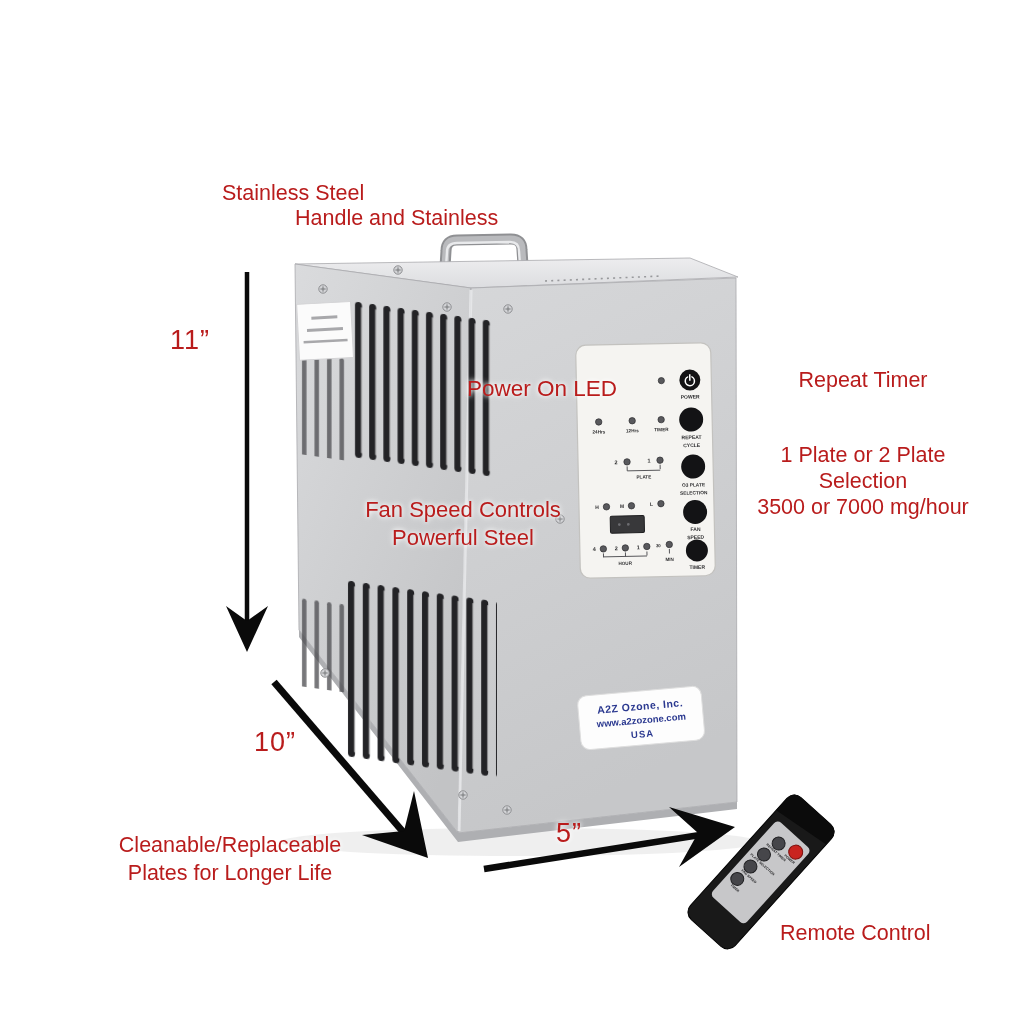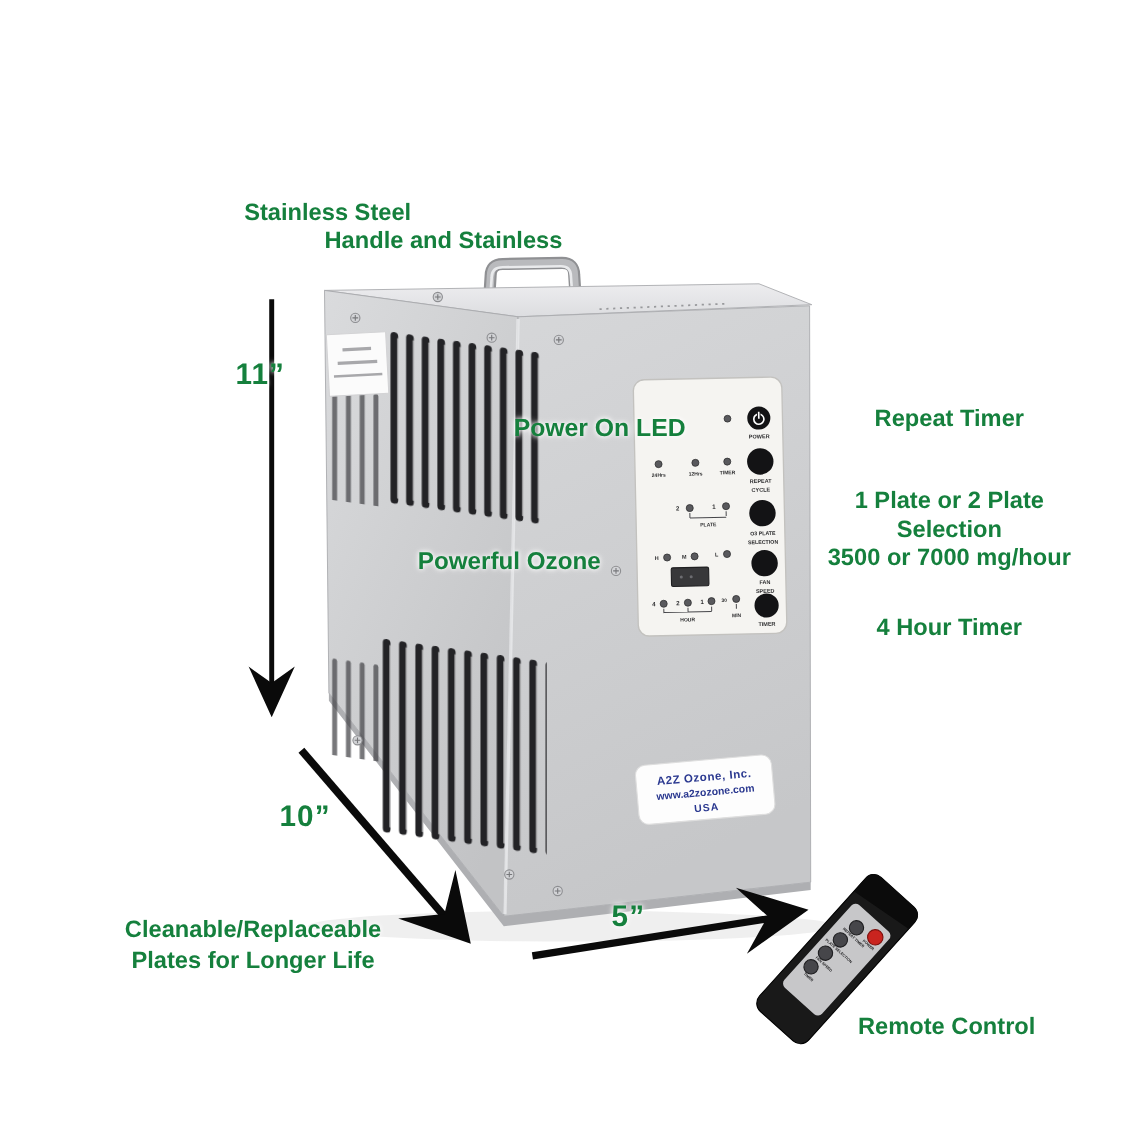"Stainless Steel" .ann { color: #15803d -> #b91c1c; font-weight: 700 -> 400 }
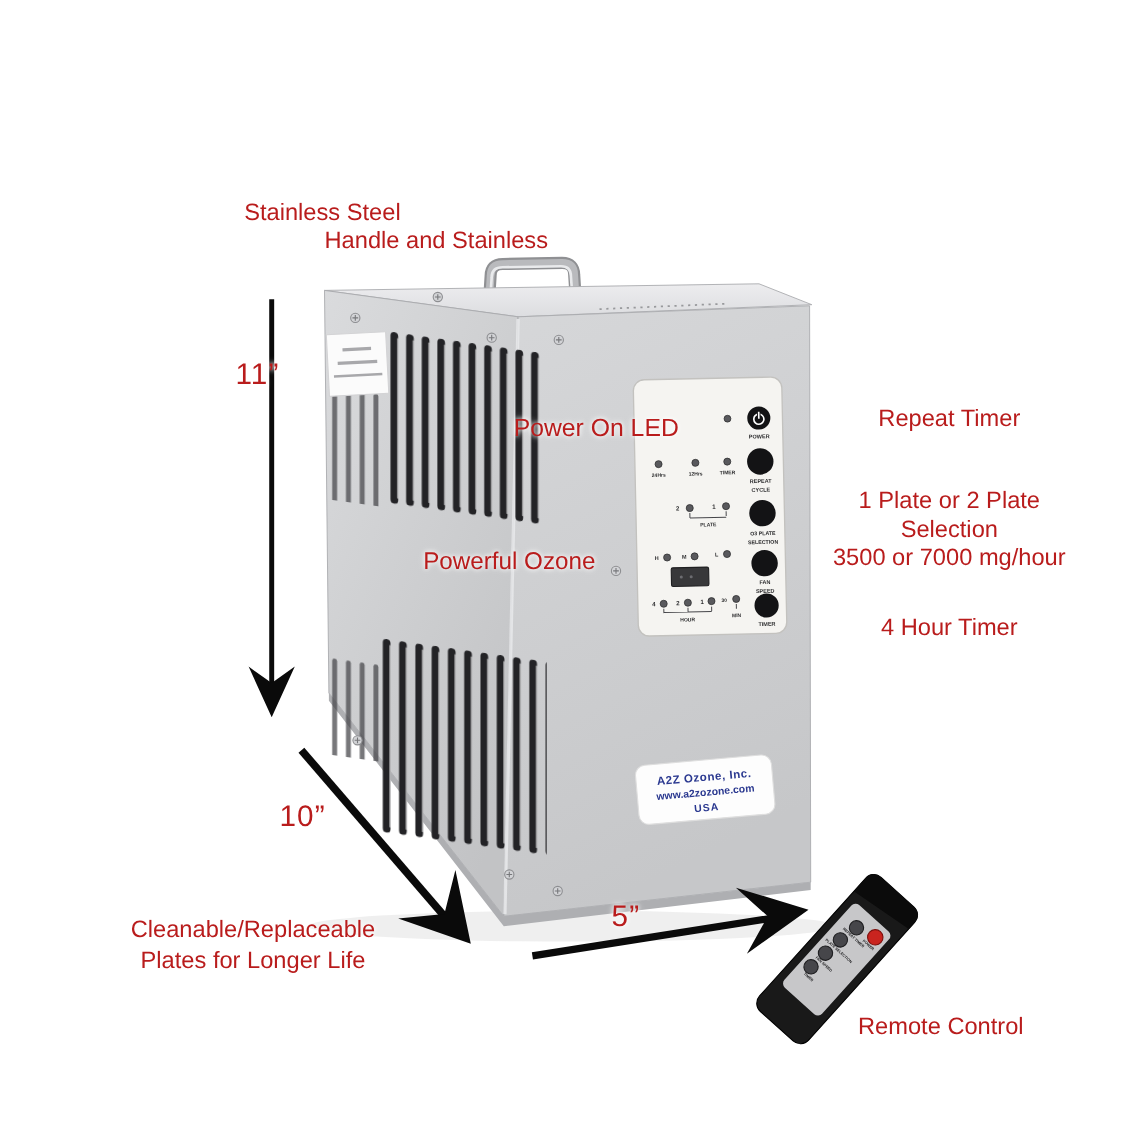"11”" div.ann { margin-left: 44px -> none }
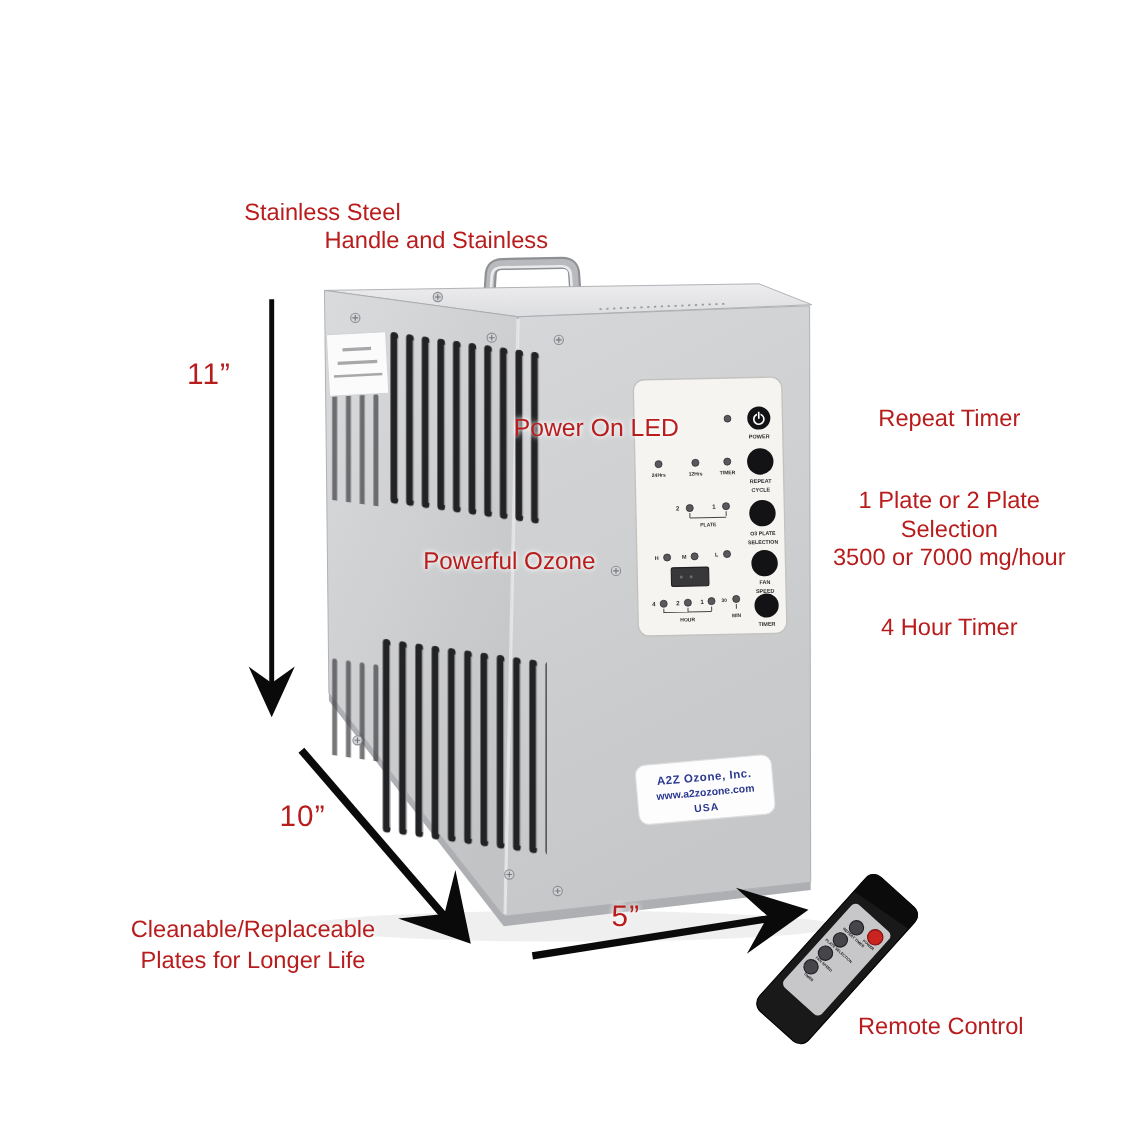"Fan Speed Controls" div { html: none -> <div>Fan Speed Controls</div> }
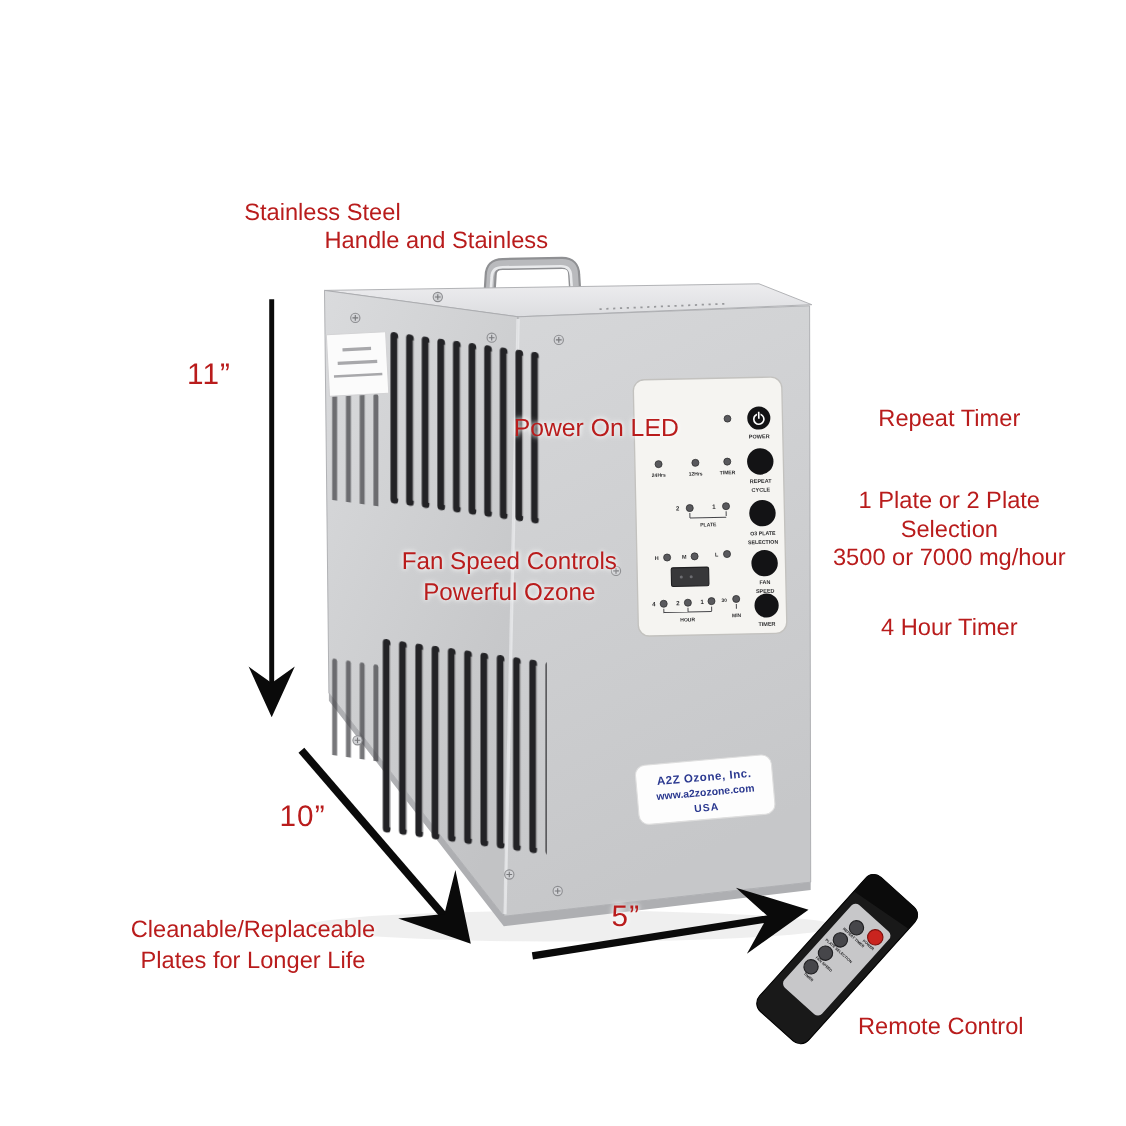"Powerful Ozone" div { text: Ozone -> Steel }
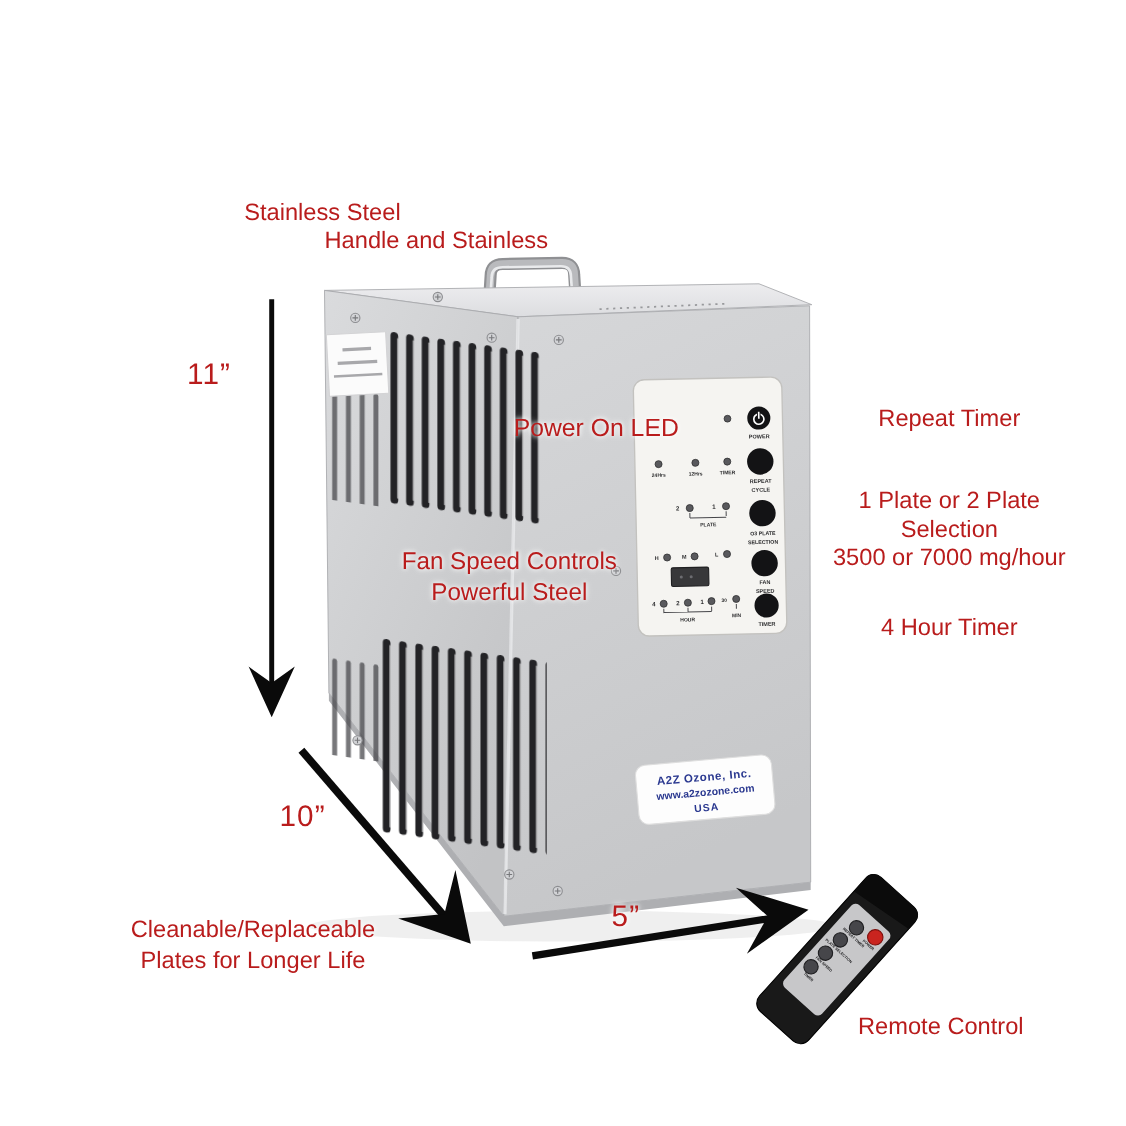"4 Hour Timer" div { html: <div>4 Hour Timer</div> -> none }
